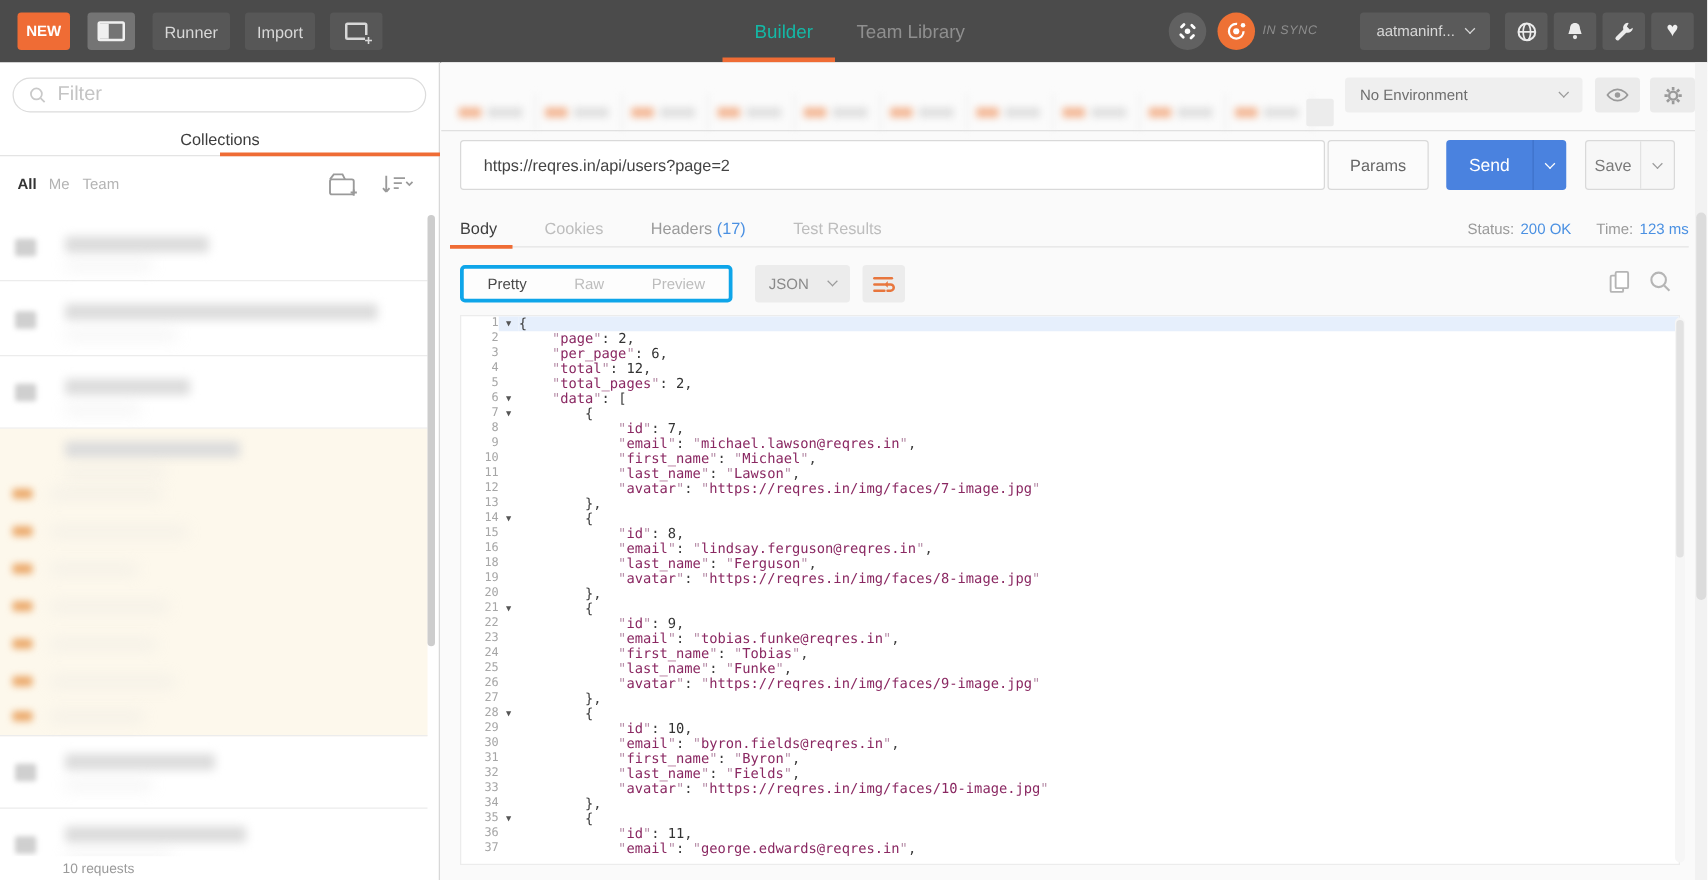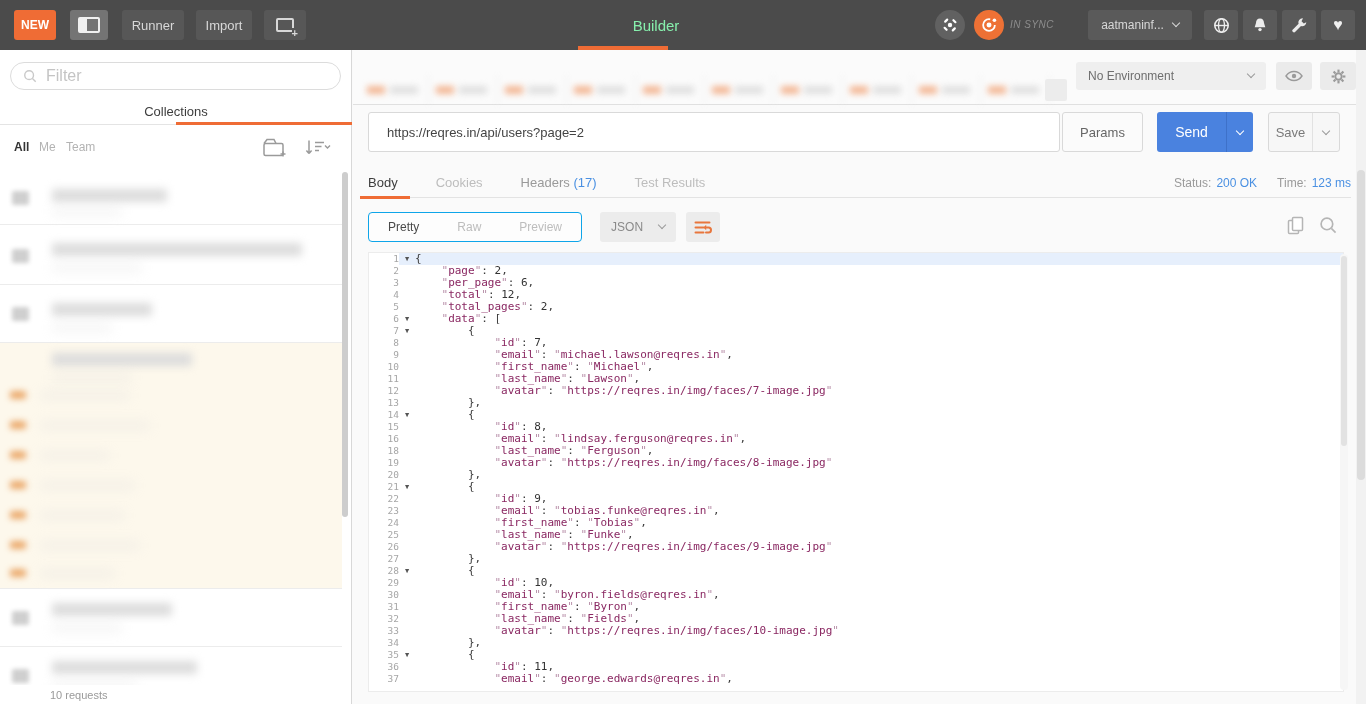"Builder" .tab-builder { color: #86efac -> #14b8a6; left: 611px -> 582px }
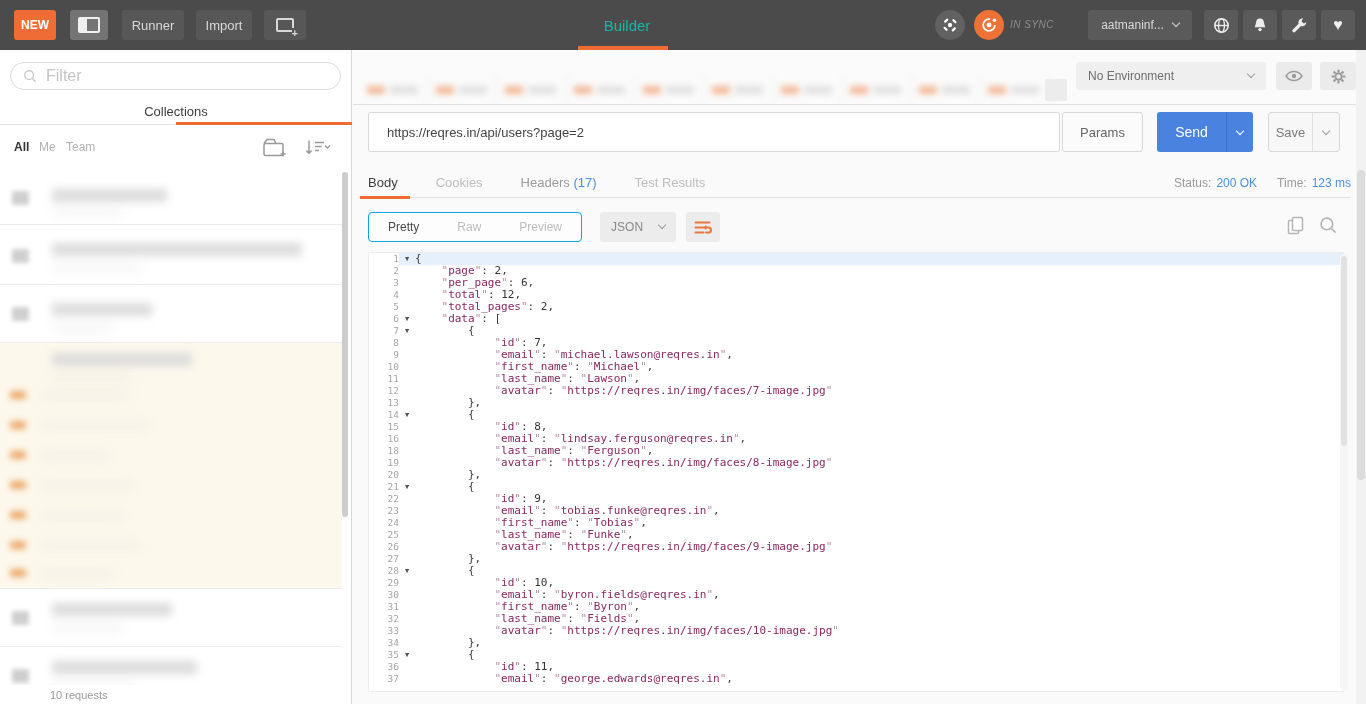"Team Library" div.top-tab { html: none -> <div>Team Library</div> }
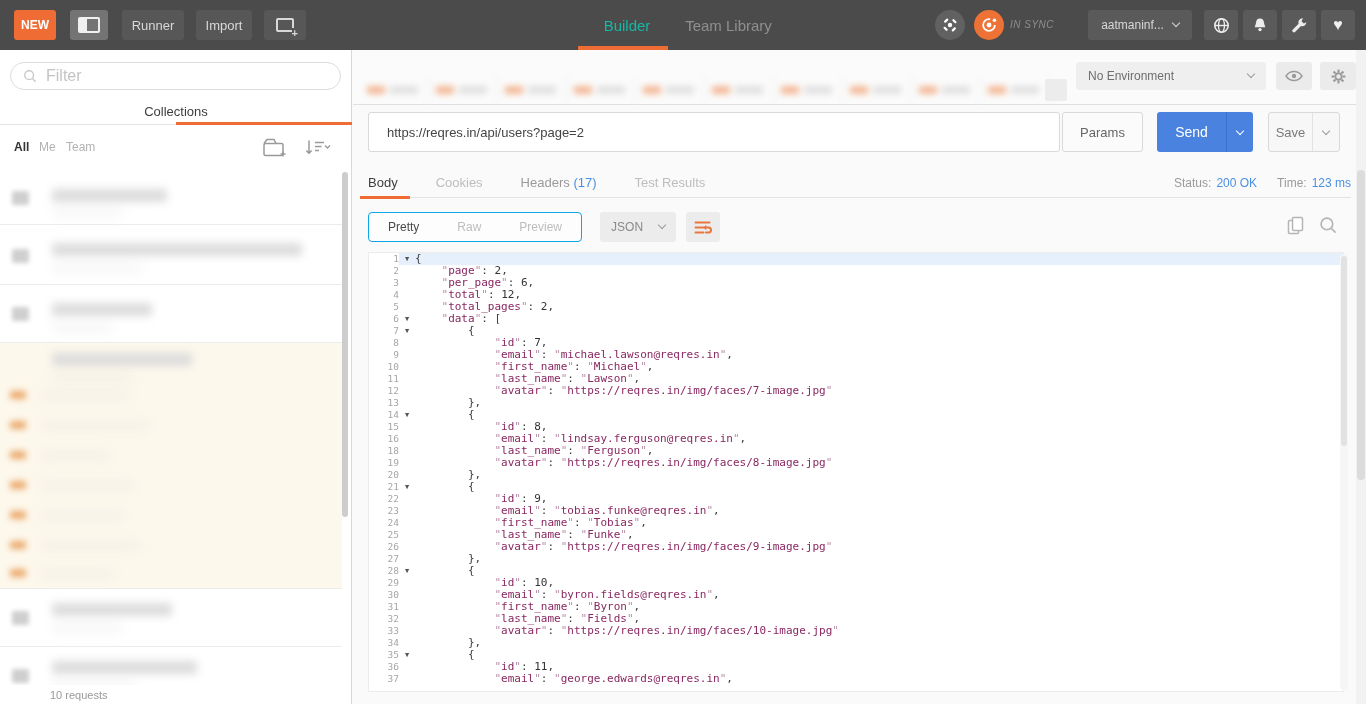"Pretty" .modes { border: 1px solid #0ea5e9 -> 3px solid #0ea5e9 }
